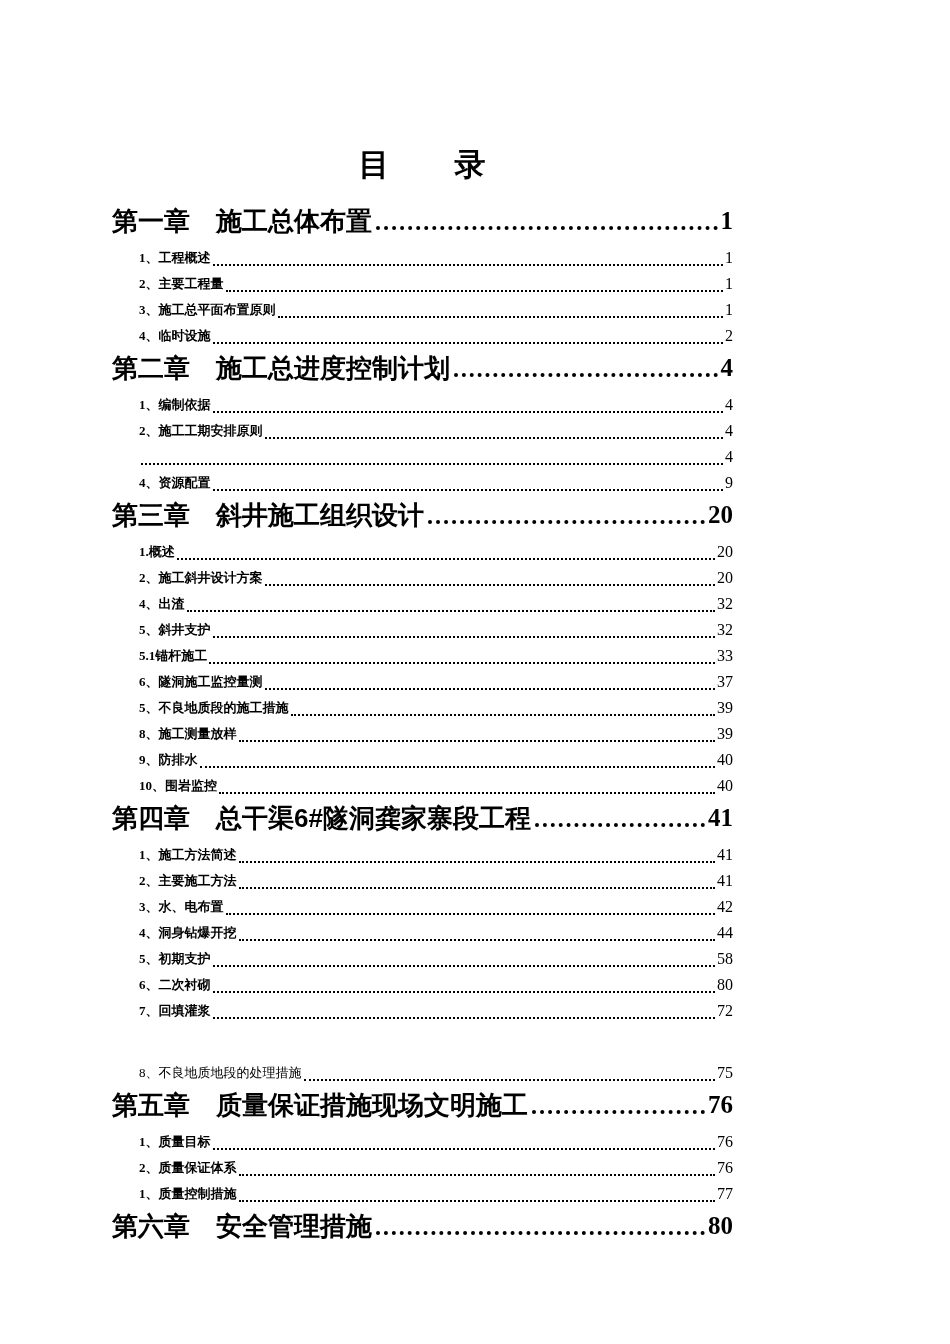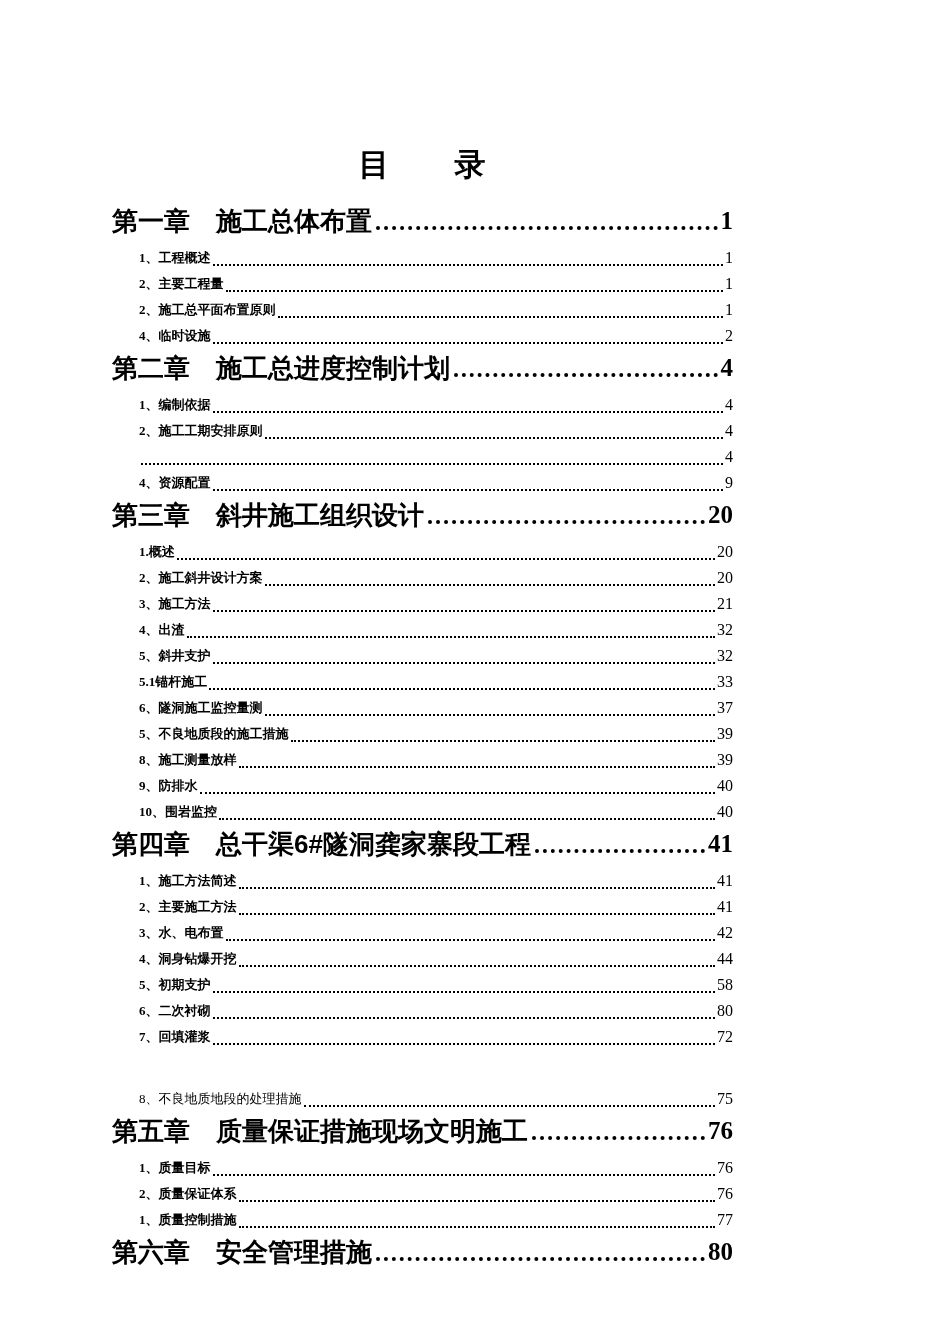"2、施工总平面布置原则" span.item-label { text: 2 -> 3 }
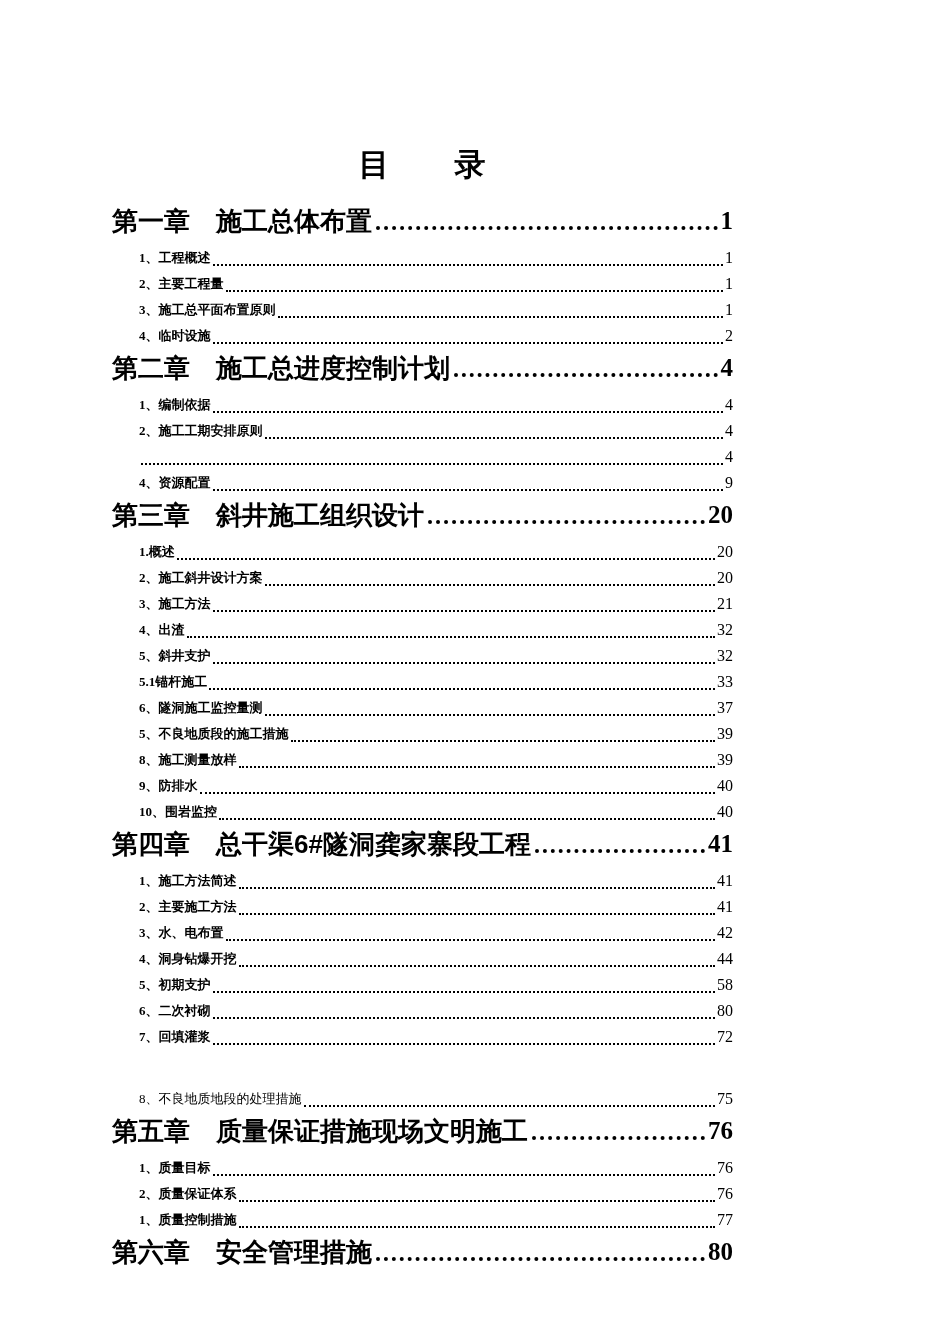"3、施工方法" div.item-row { html: <div> <span>3、施工方法</span> <span></span> <span>21</span> </div> -> none }
